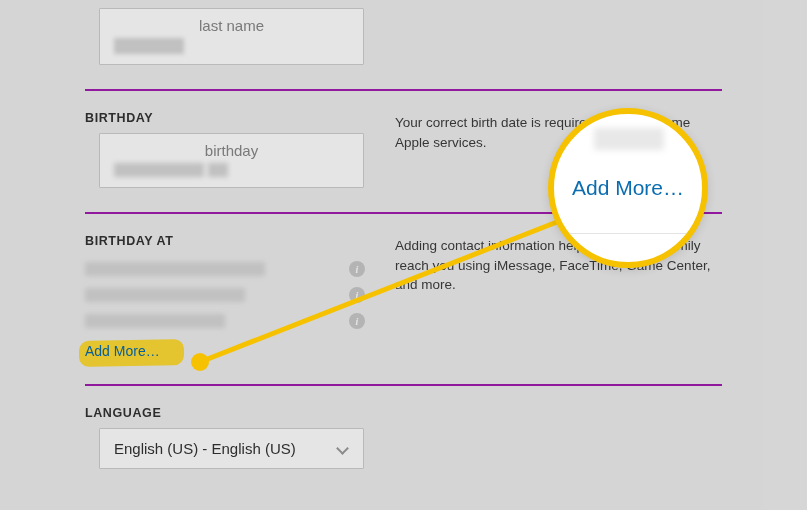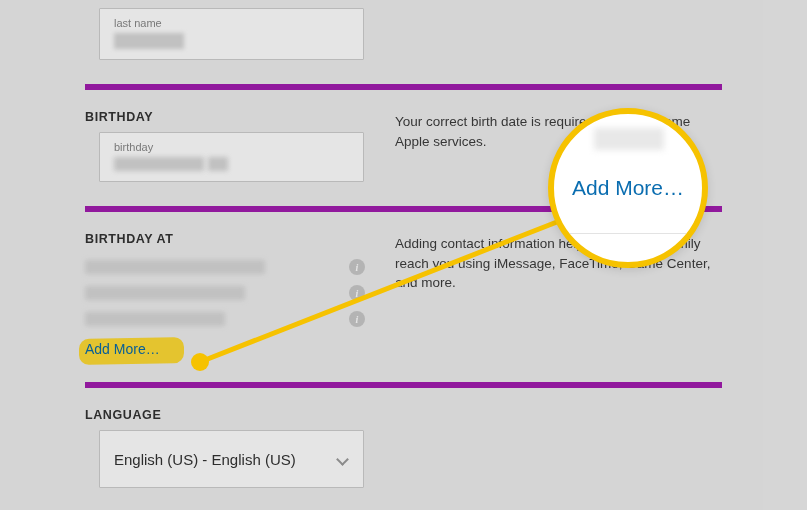"last name" .field-inner-label { font-size: 11px -> 15px; text-align: none -> center }
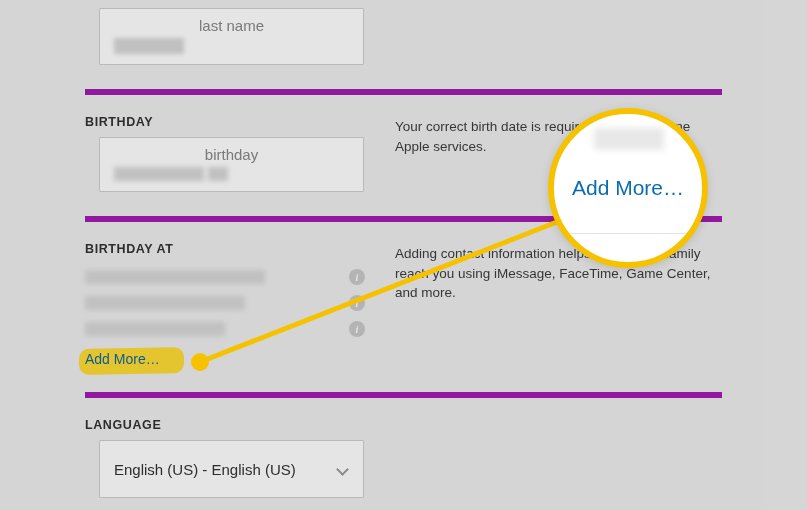"BIRTHDAY" .section { border-top: 6px solid #a21caf -> 2px solid #a21caf }
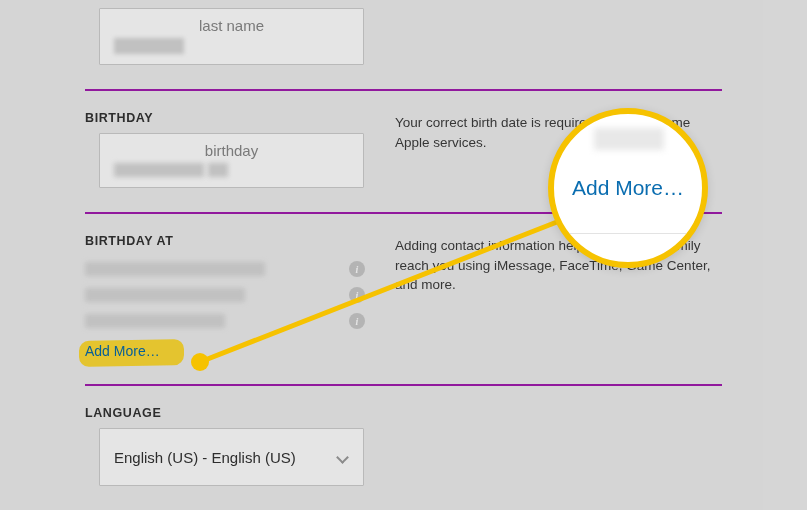"English (US) - English (US)" .lang-select { height: 58px -> 41px }
